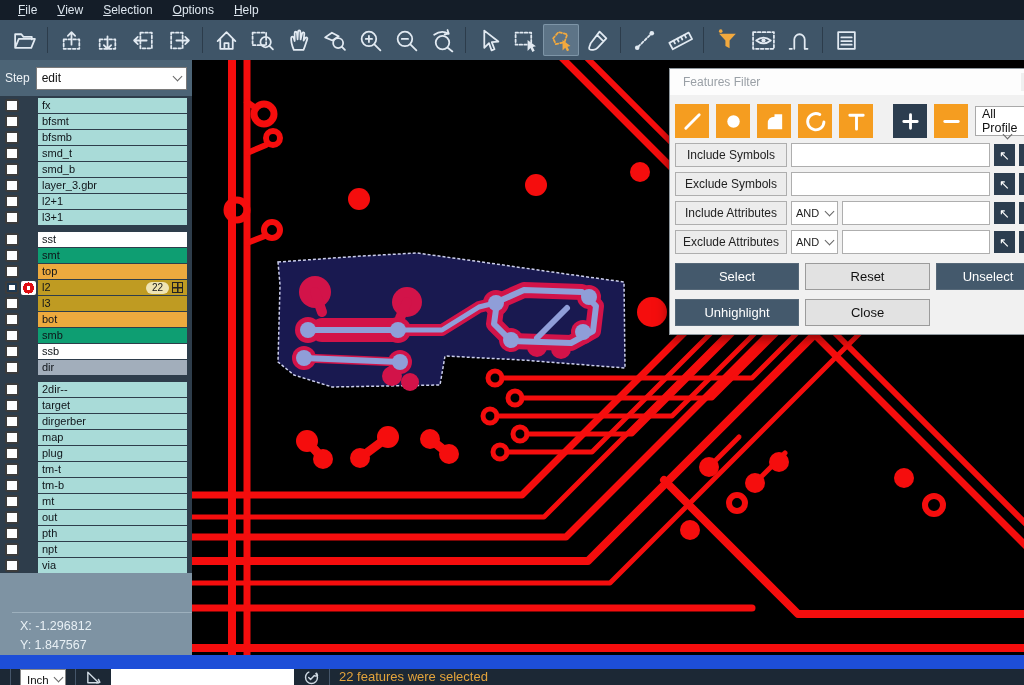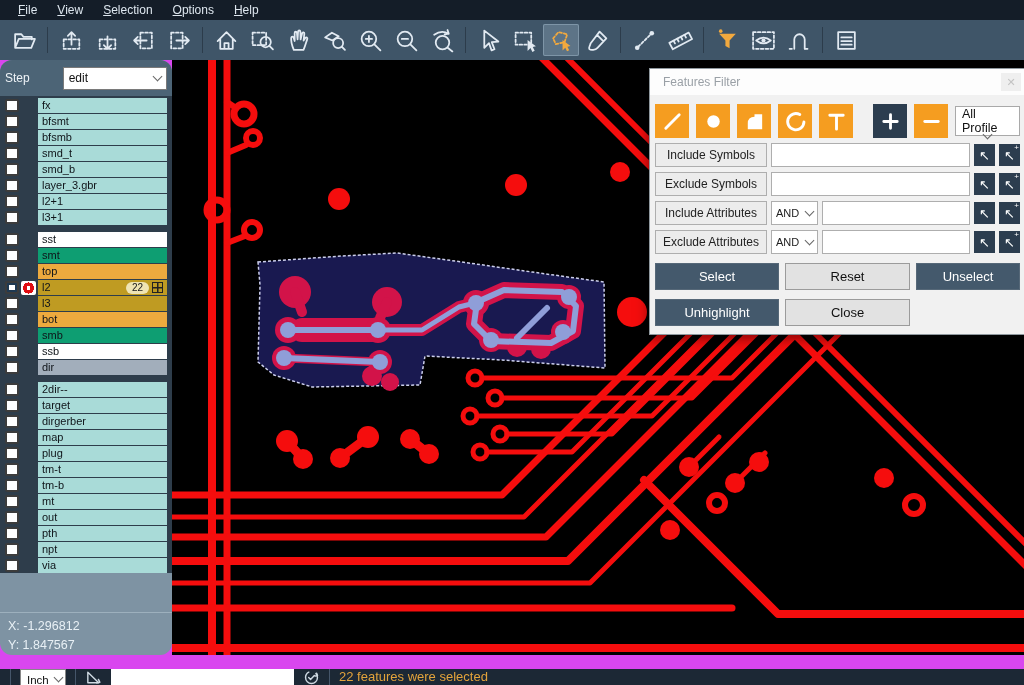"File" .app { background: #d946ef -> #1d4ed8 }
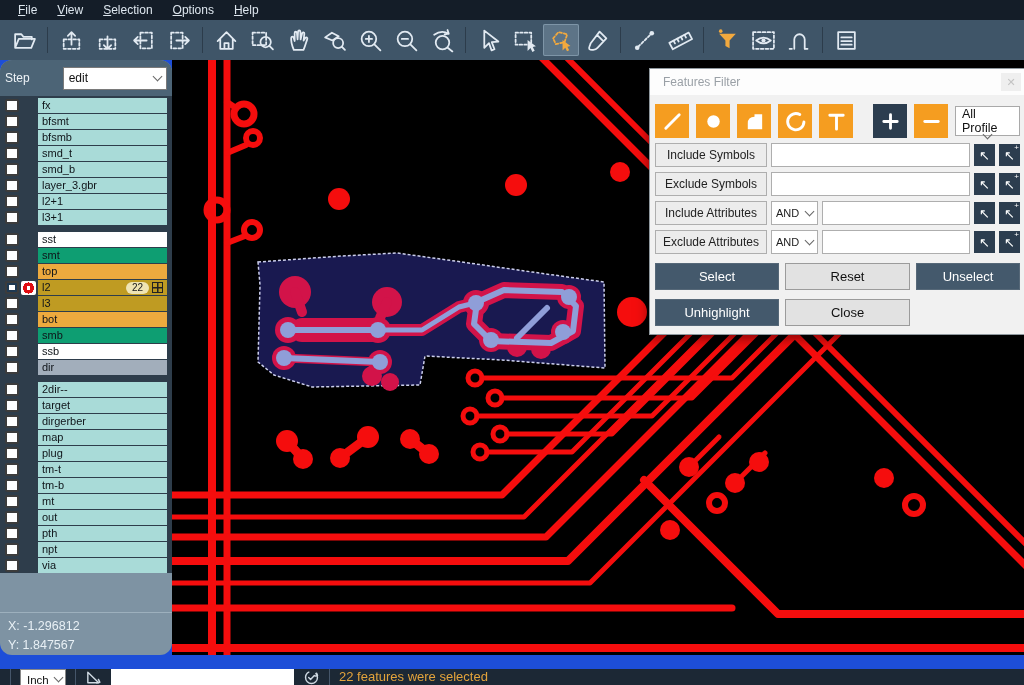"Step" .sidebar { border-radius: 12px -> none; width: 172px -> 192px }
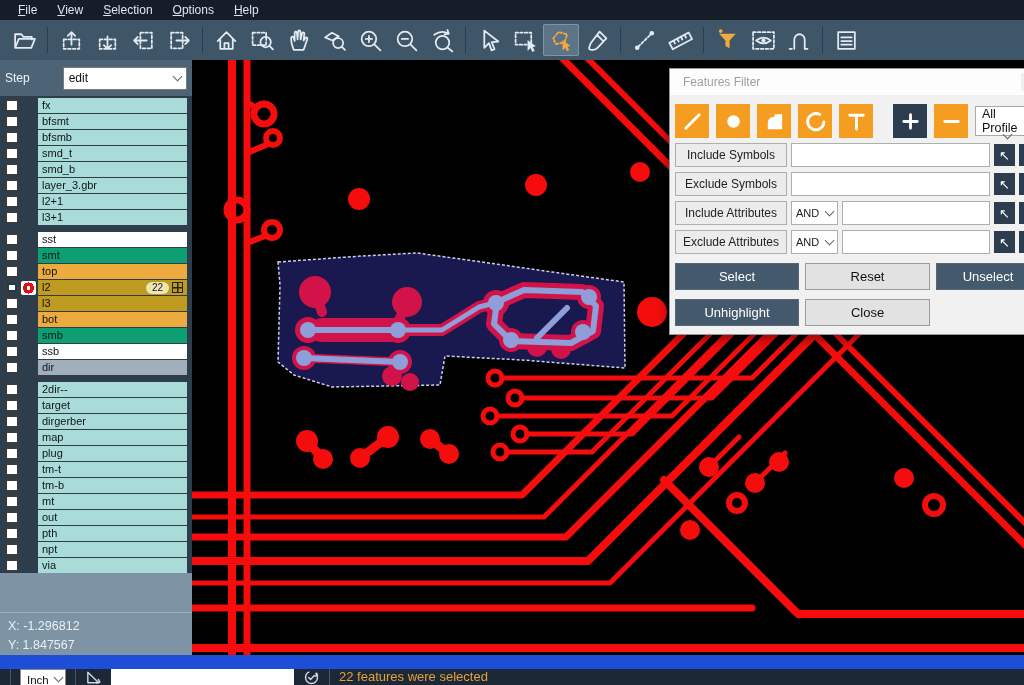"edit" .step-select { margin-left: 27px -> none }
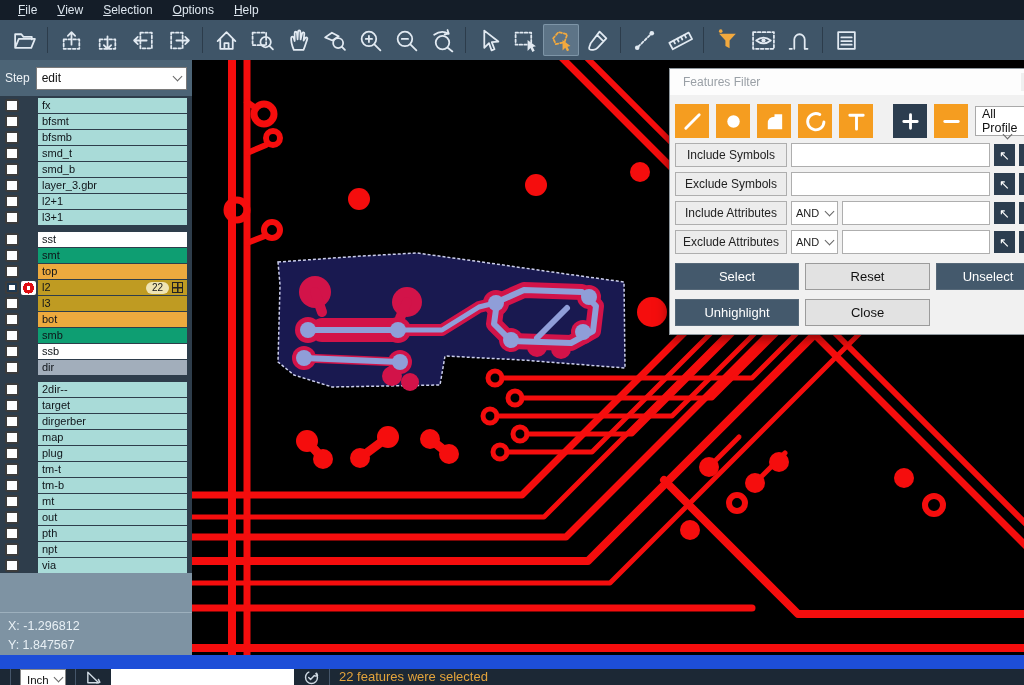"X: -1.296812" .coords { left: 0 -> 12px }
